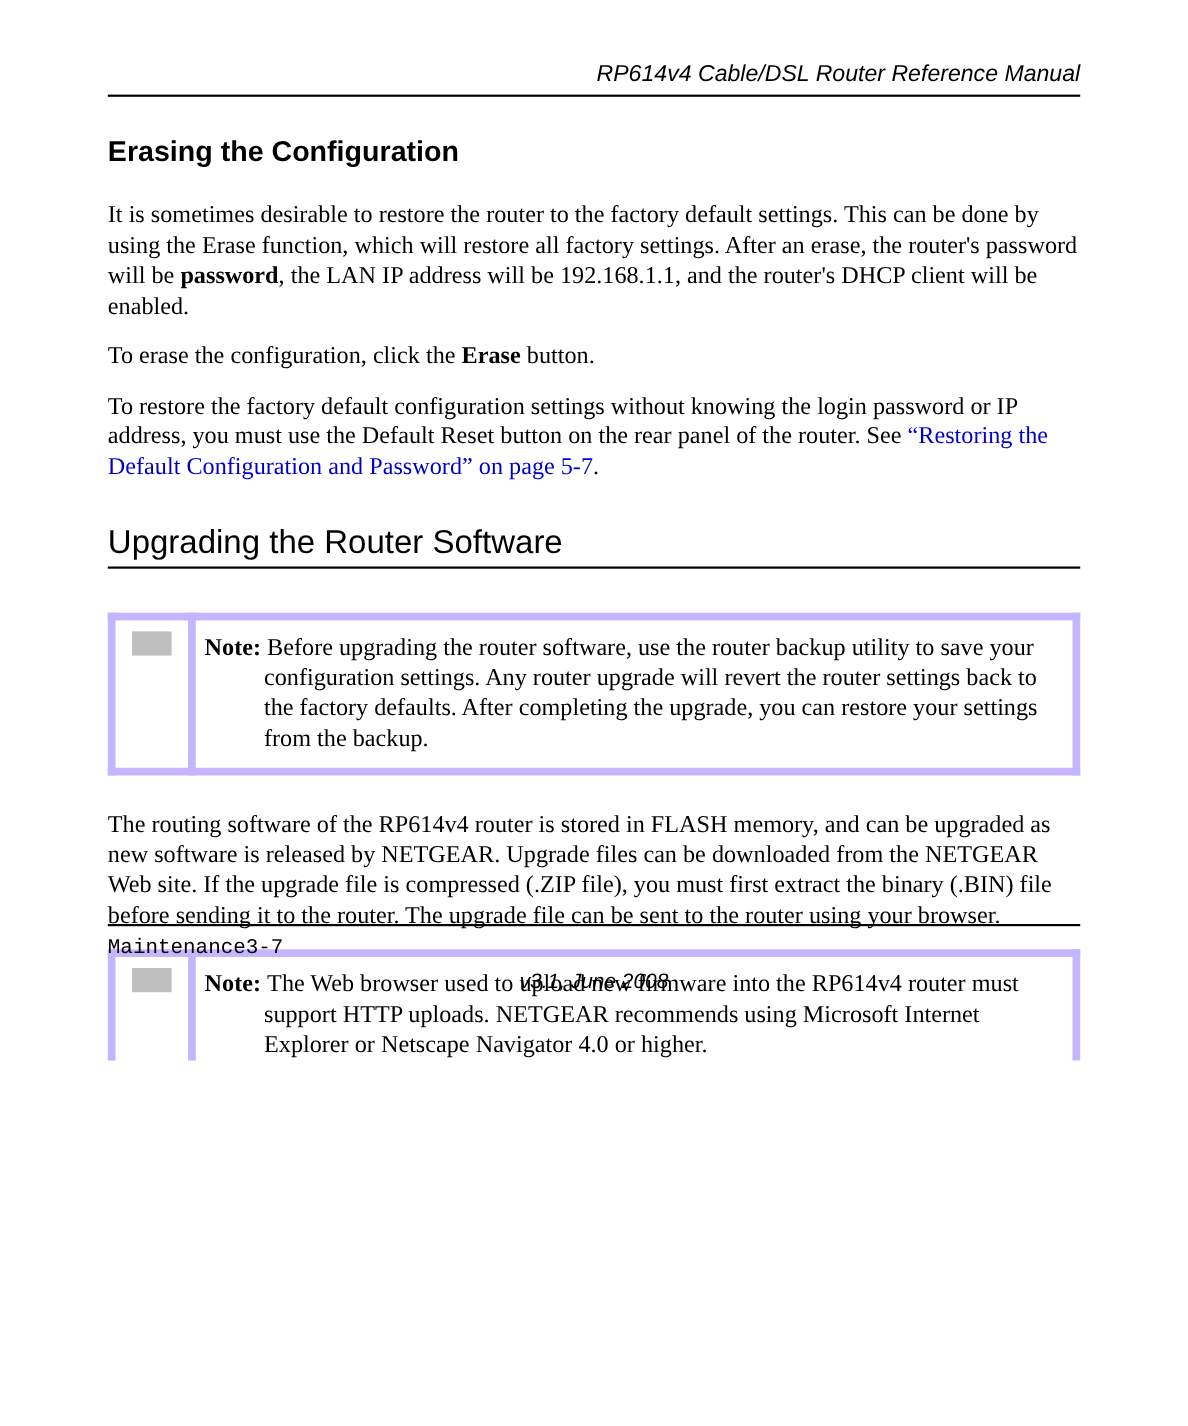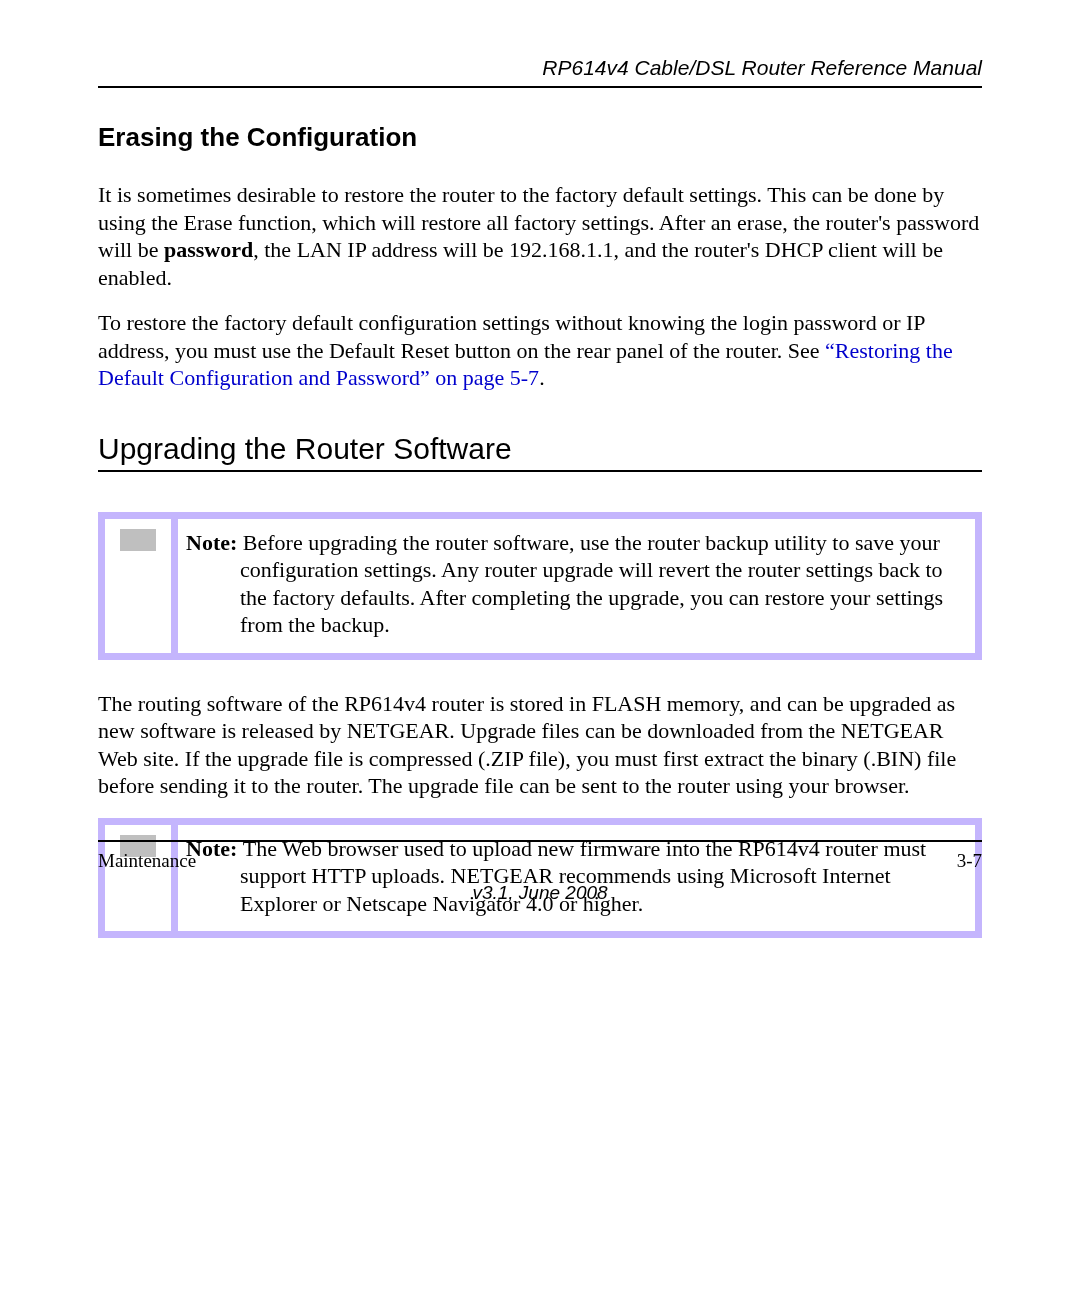"To erase the configuration, click" p.body { html: none -> <p> <span>To erase the configuration, click the </span><span>Erase</span><span> button.</span> </p> }
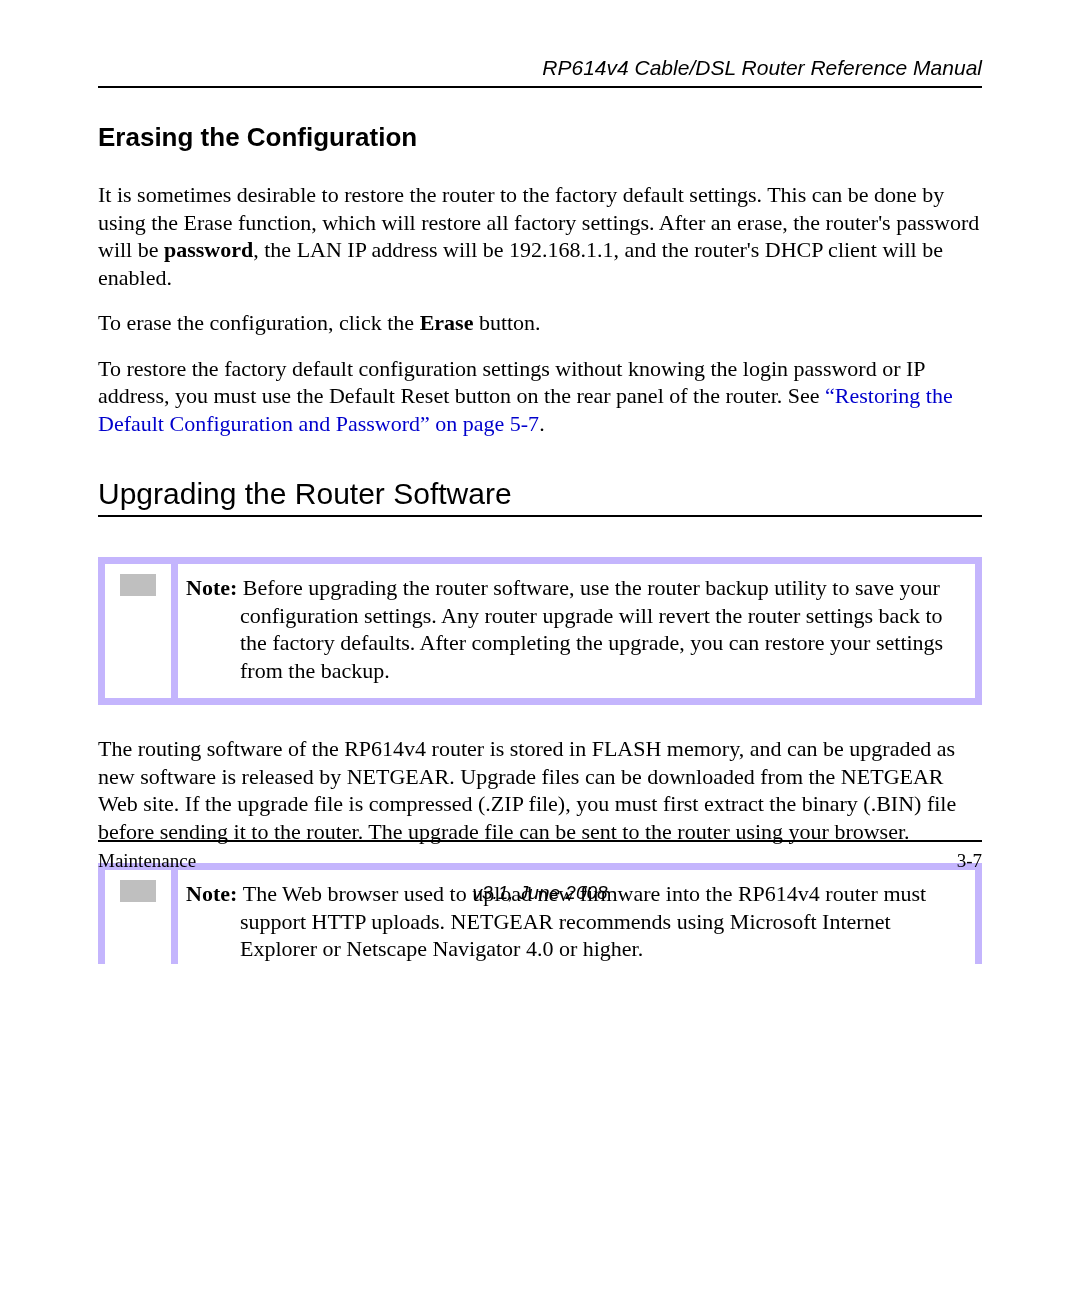"Maintenance" .footer-row { font-family: Liberation Serif, serif -> Liberation Mono, monospace; justify-content: space-between -> flex-start }
